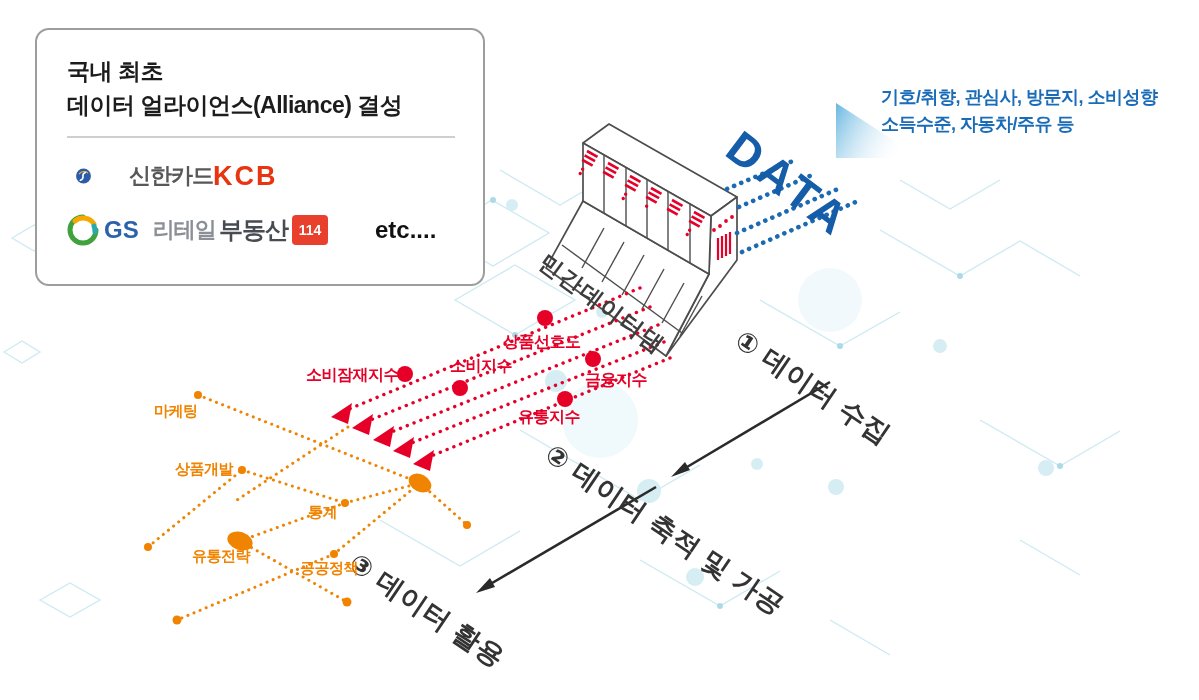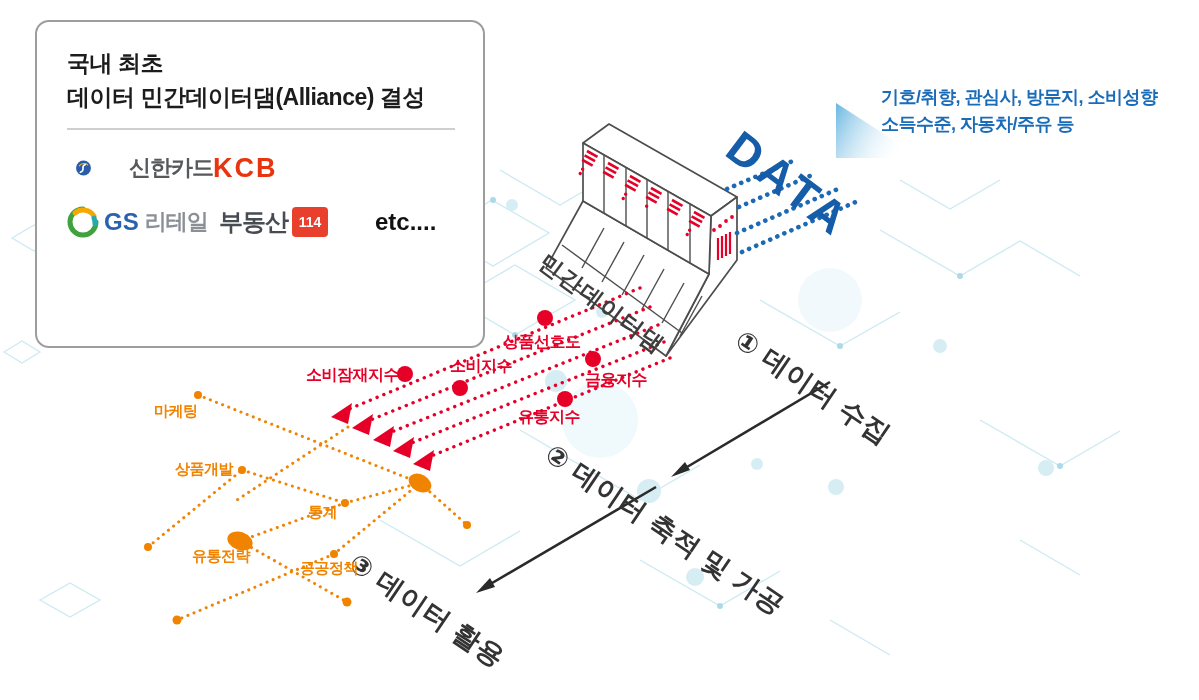"국내 최초" .card { height: 328px -> 258px; top: 20px -> 28px }
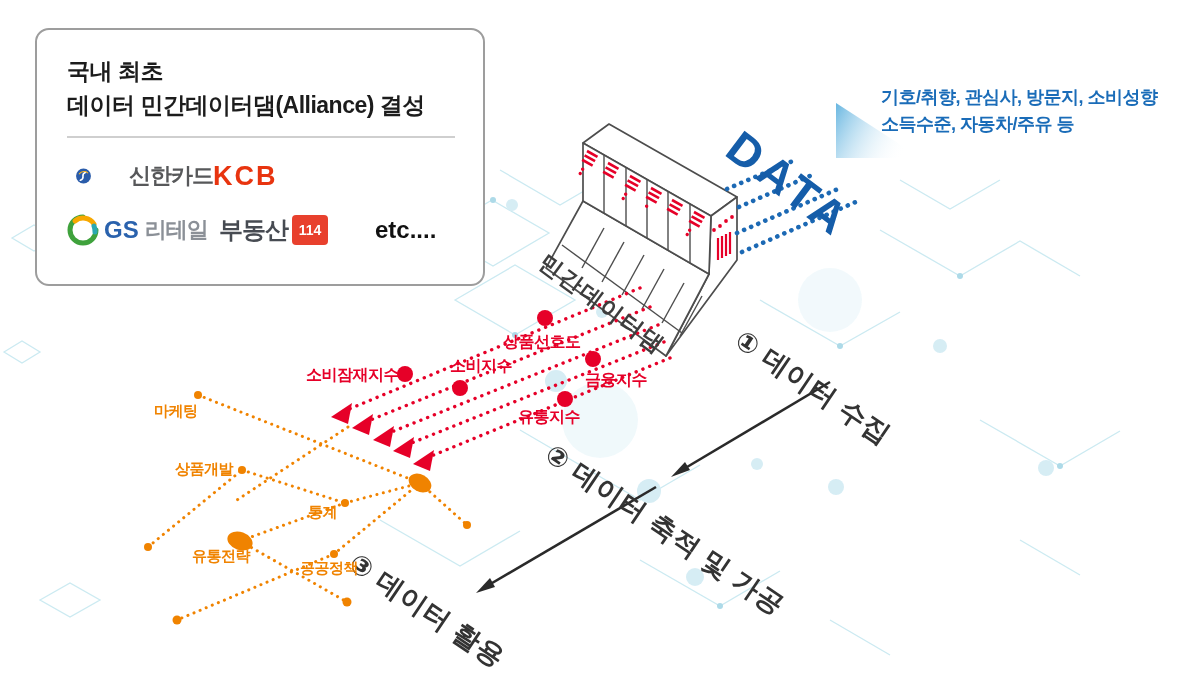"데이터 민간데이터댐(Alliance) 결성" div { text: 민간데이터댐 -> 얼라이언스 }
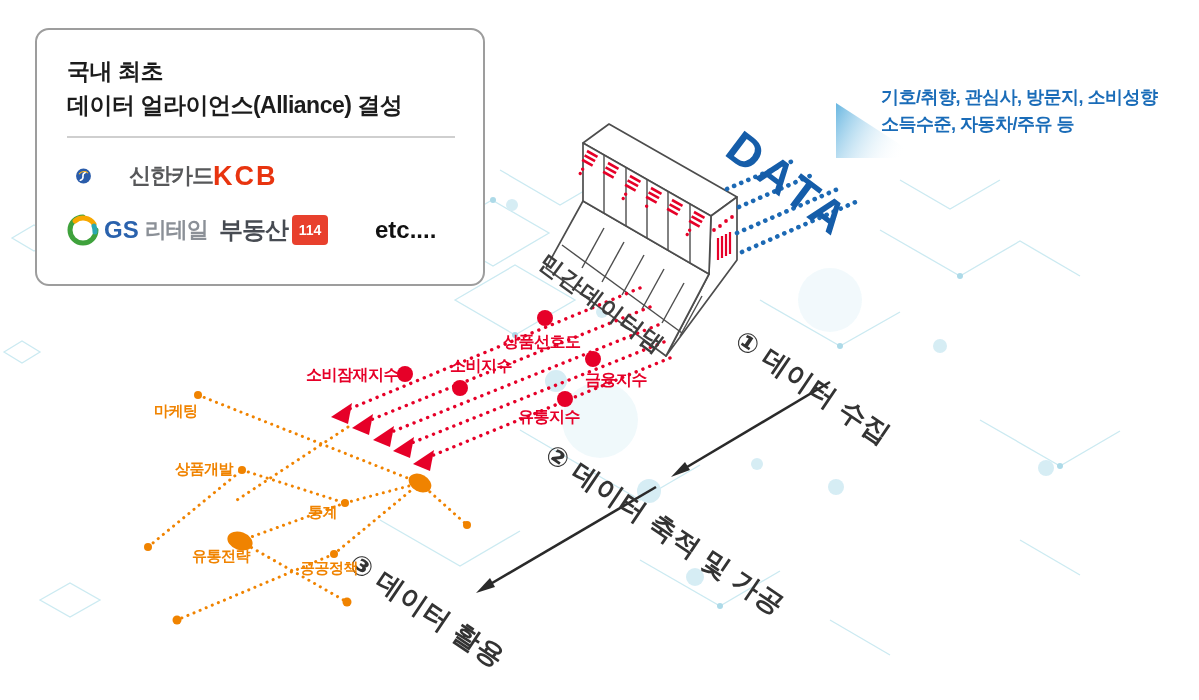"리테일" .gs-retail { margin-left: 6px -> 14px }
